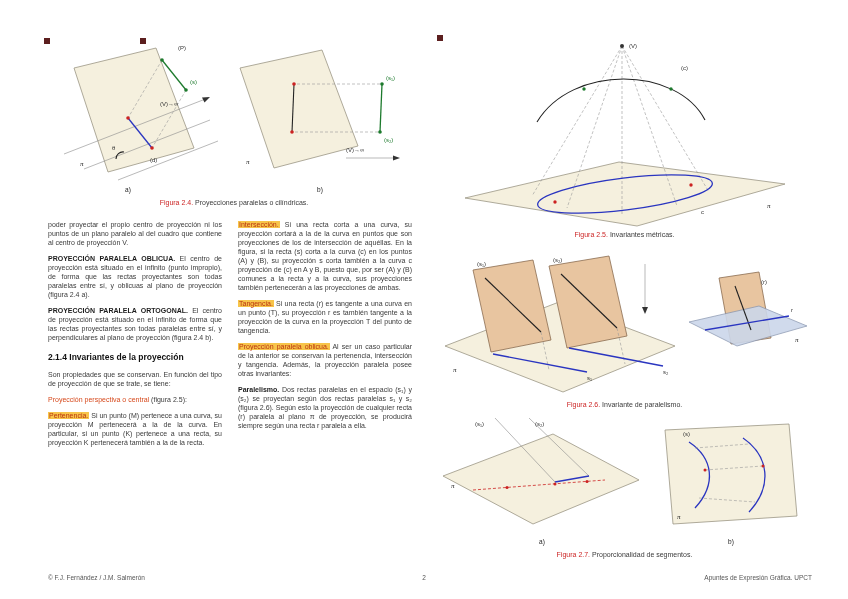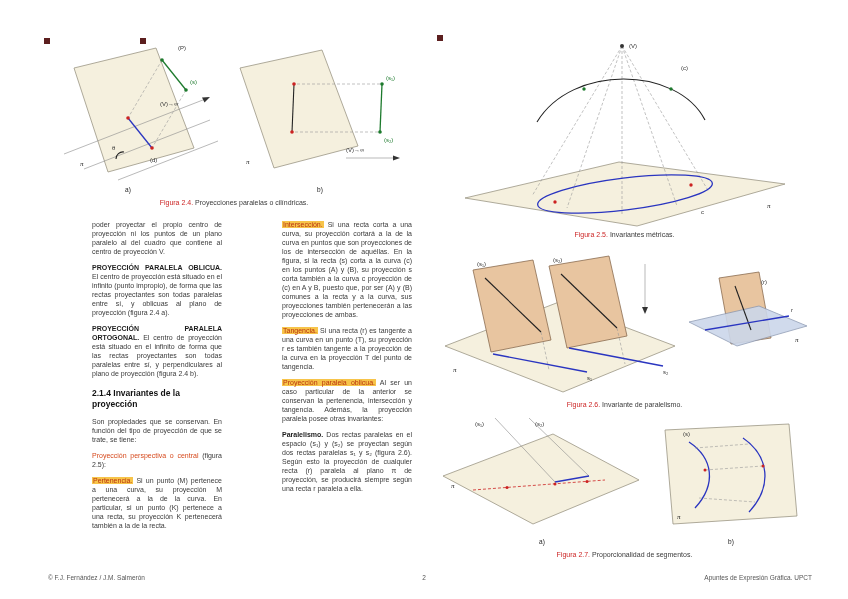"2.1.4 Invariantes de la proyección" .col { margin-left: 44px -> none }
